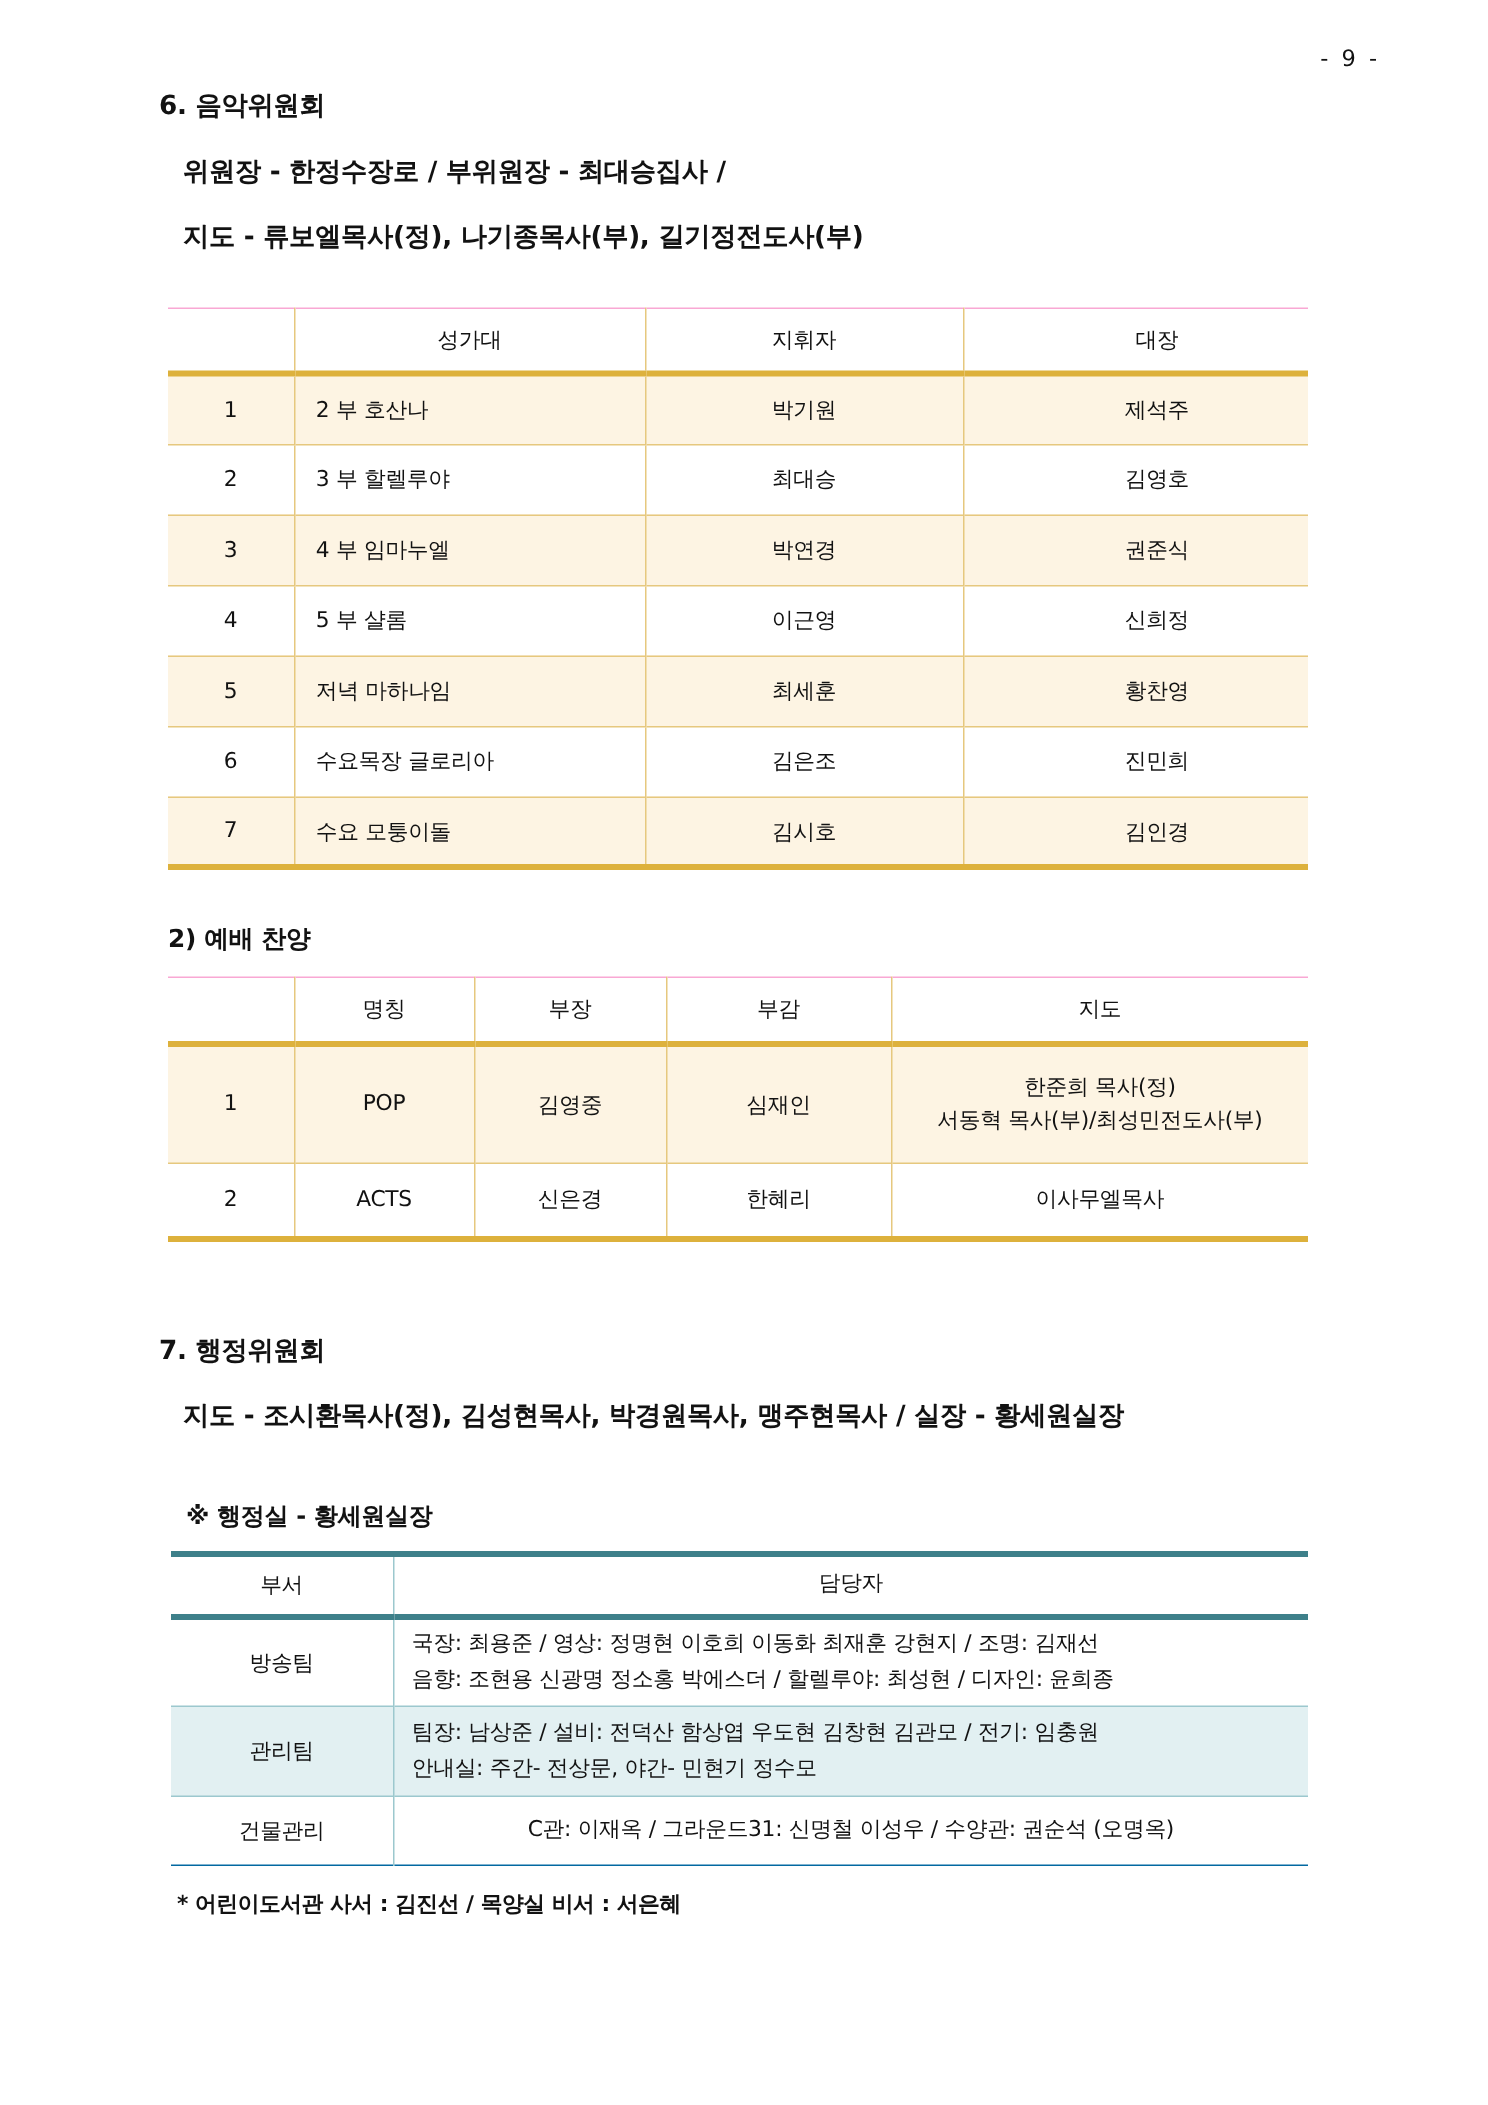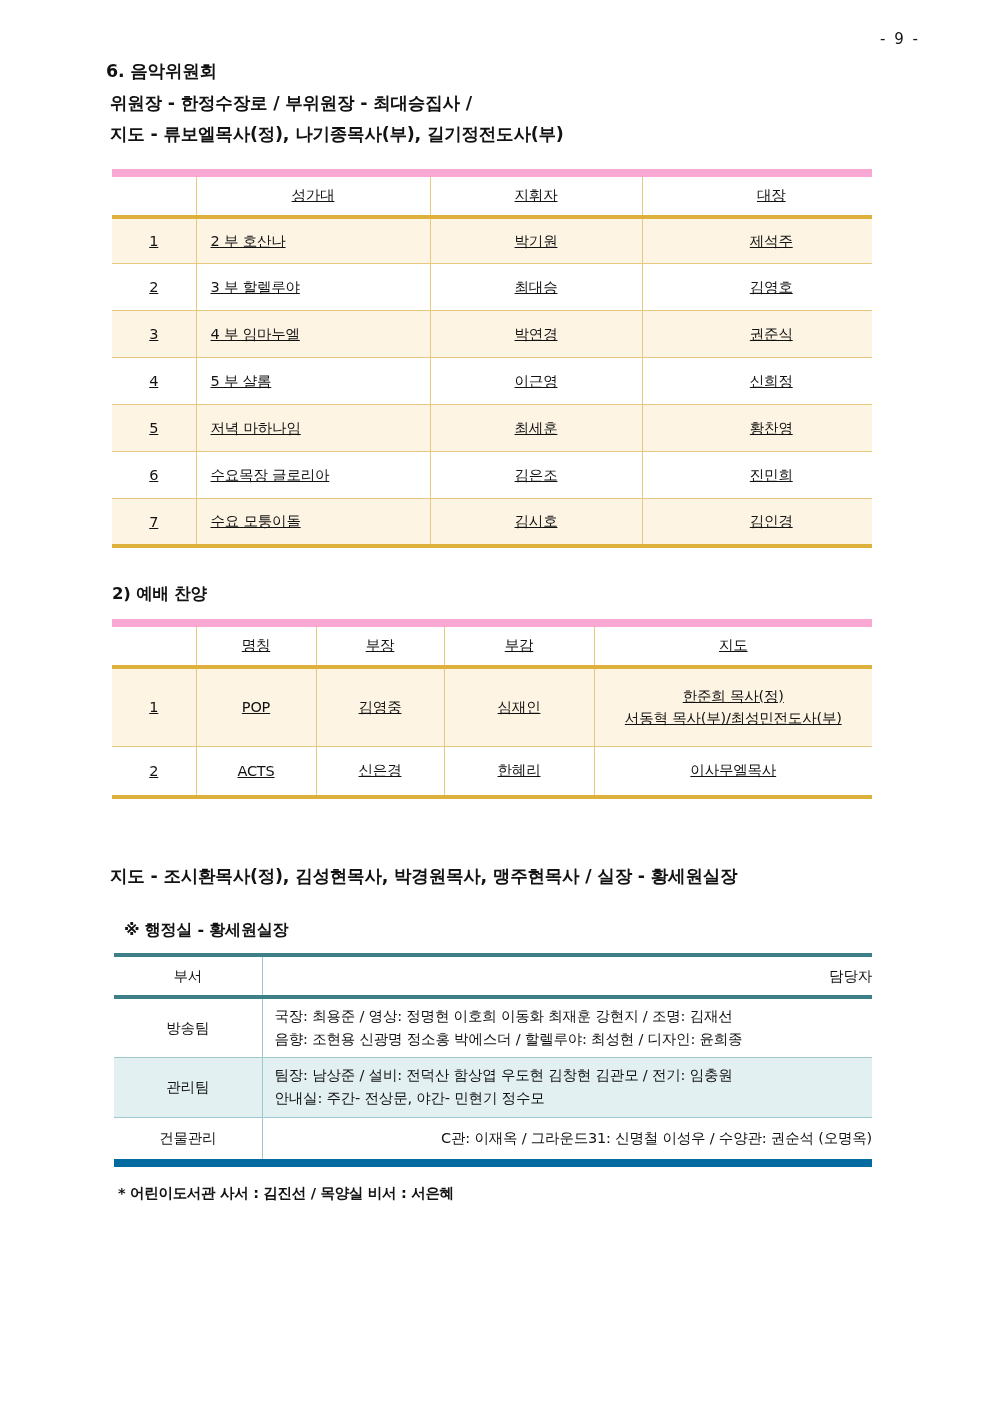"위원장 - 한정수장로 / 부위원장" .sec-line { margin: 4px -> 16px }
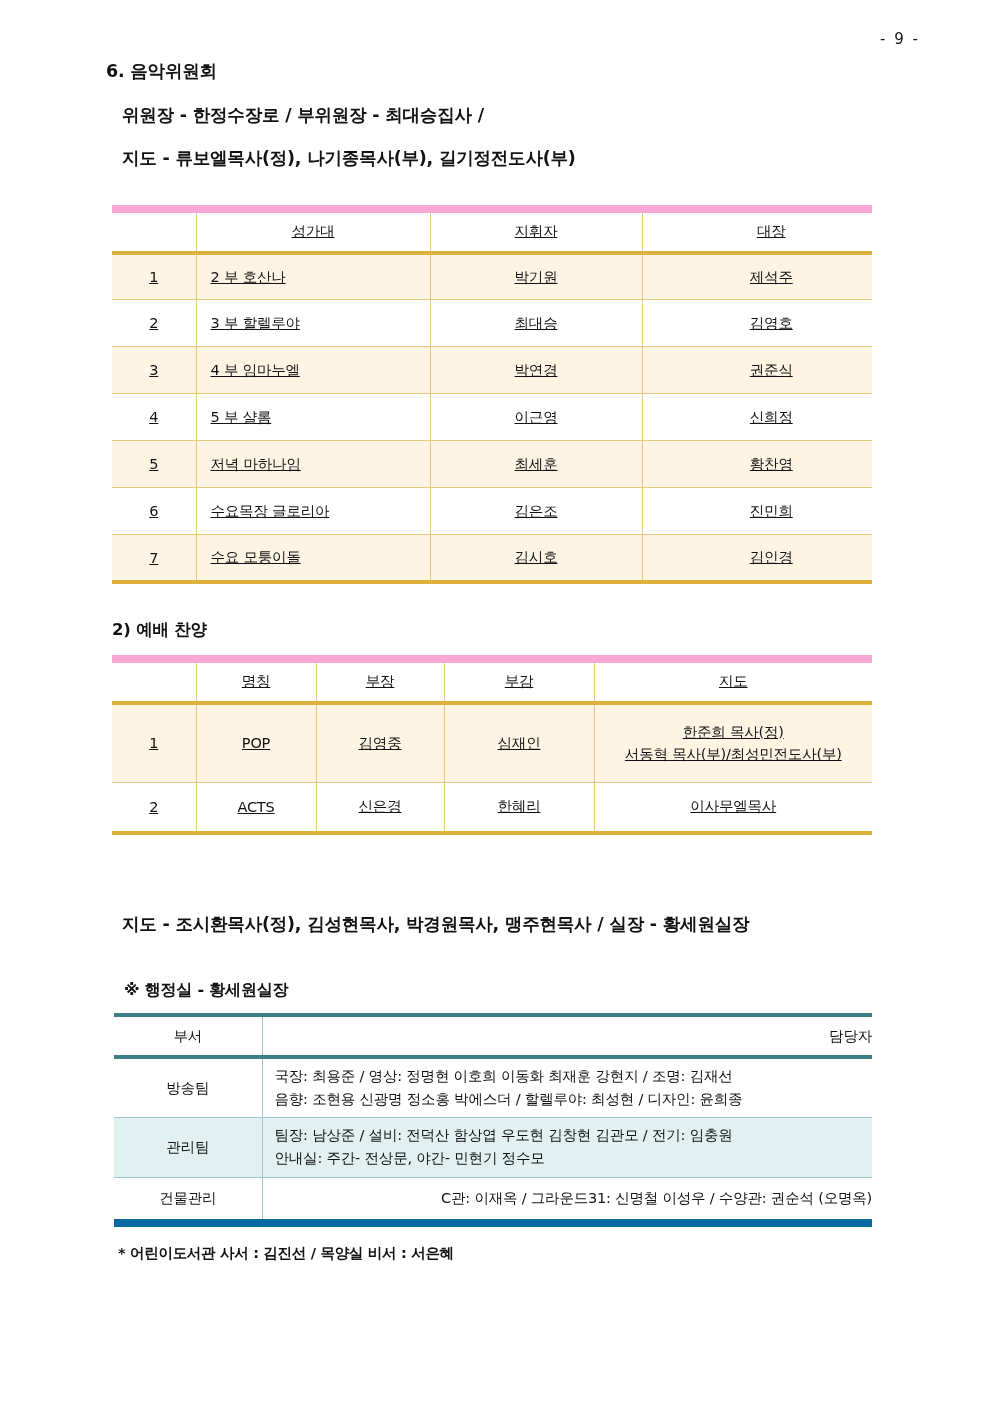"성가대" .tbl-gold { border-top: 8px solid #f9a8d4 -> 1px solid #f9a8d4; text-decoration: underline -> none }
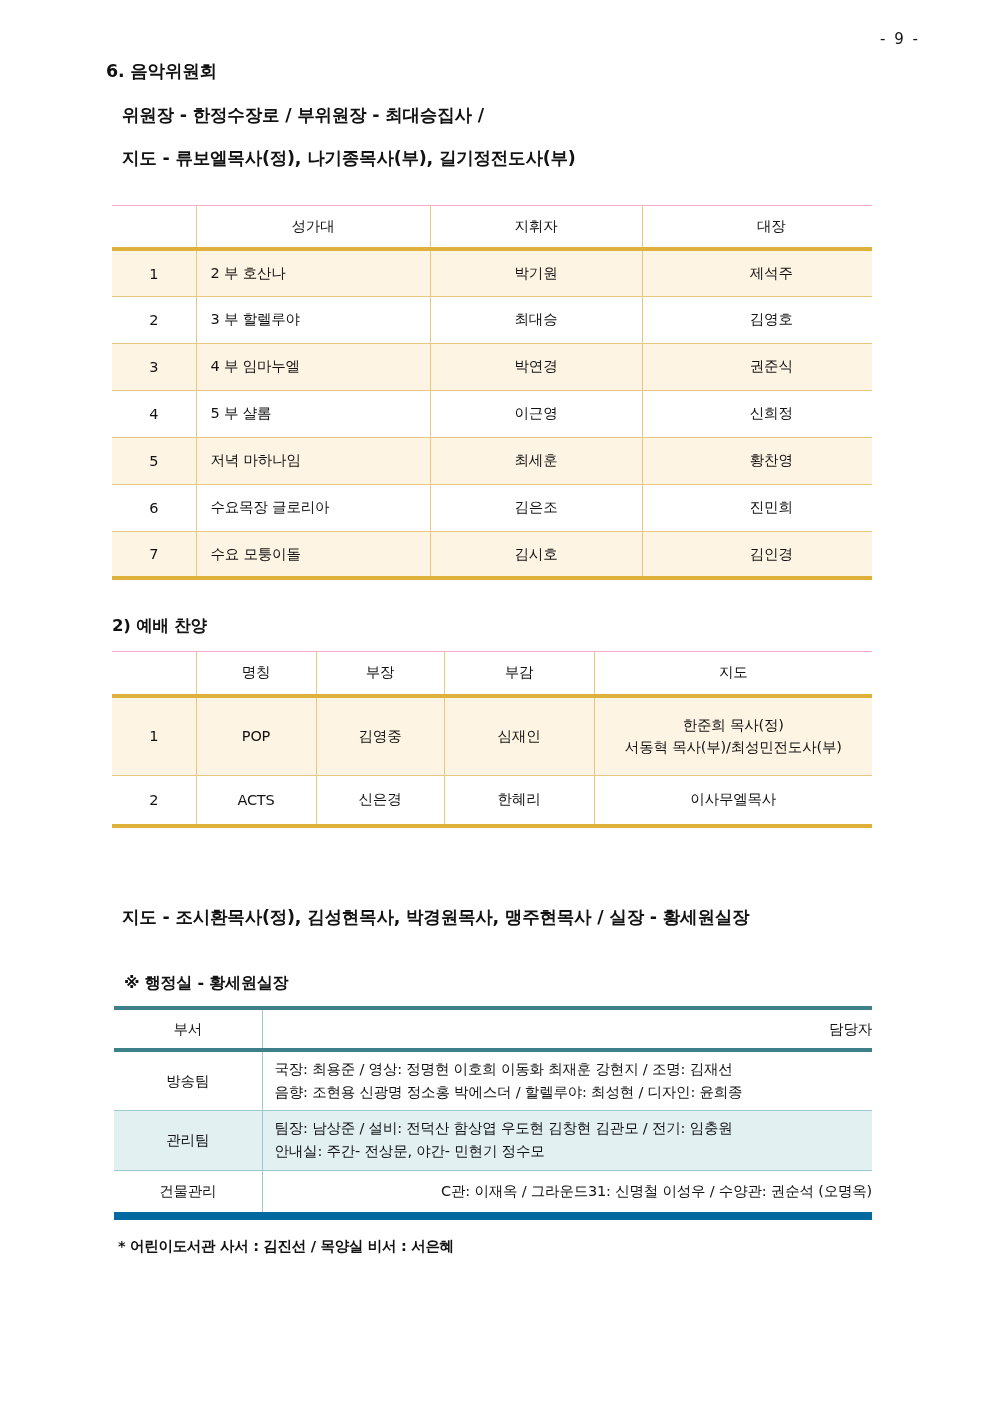"7. 행정위원회" p.sec-title { html: none -> <p>7. 행정위원회</p> }
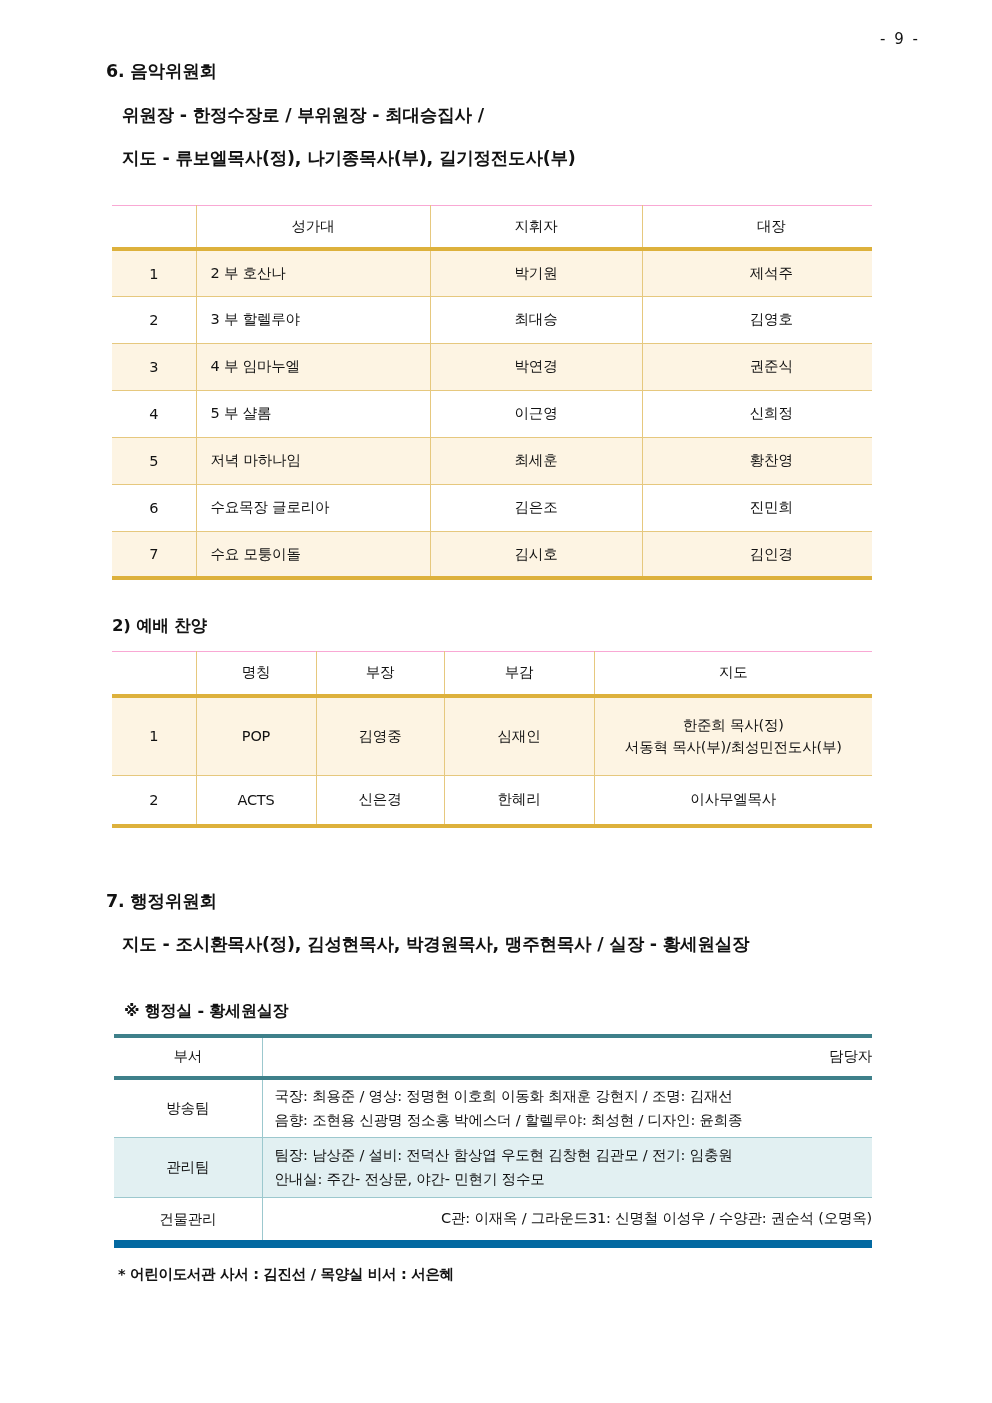"부서" .tbl-teal { border-bottom: 8px solid #0369a1 -> 1px solid #0369a1 }
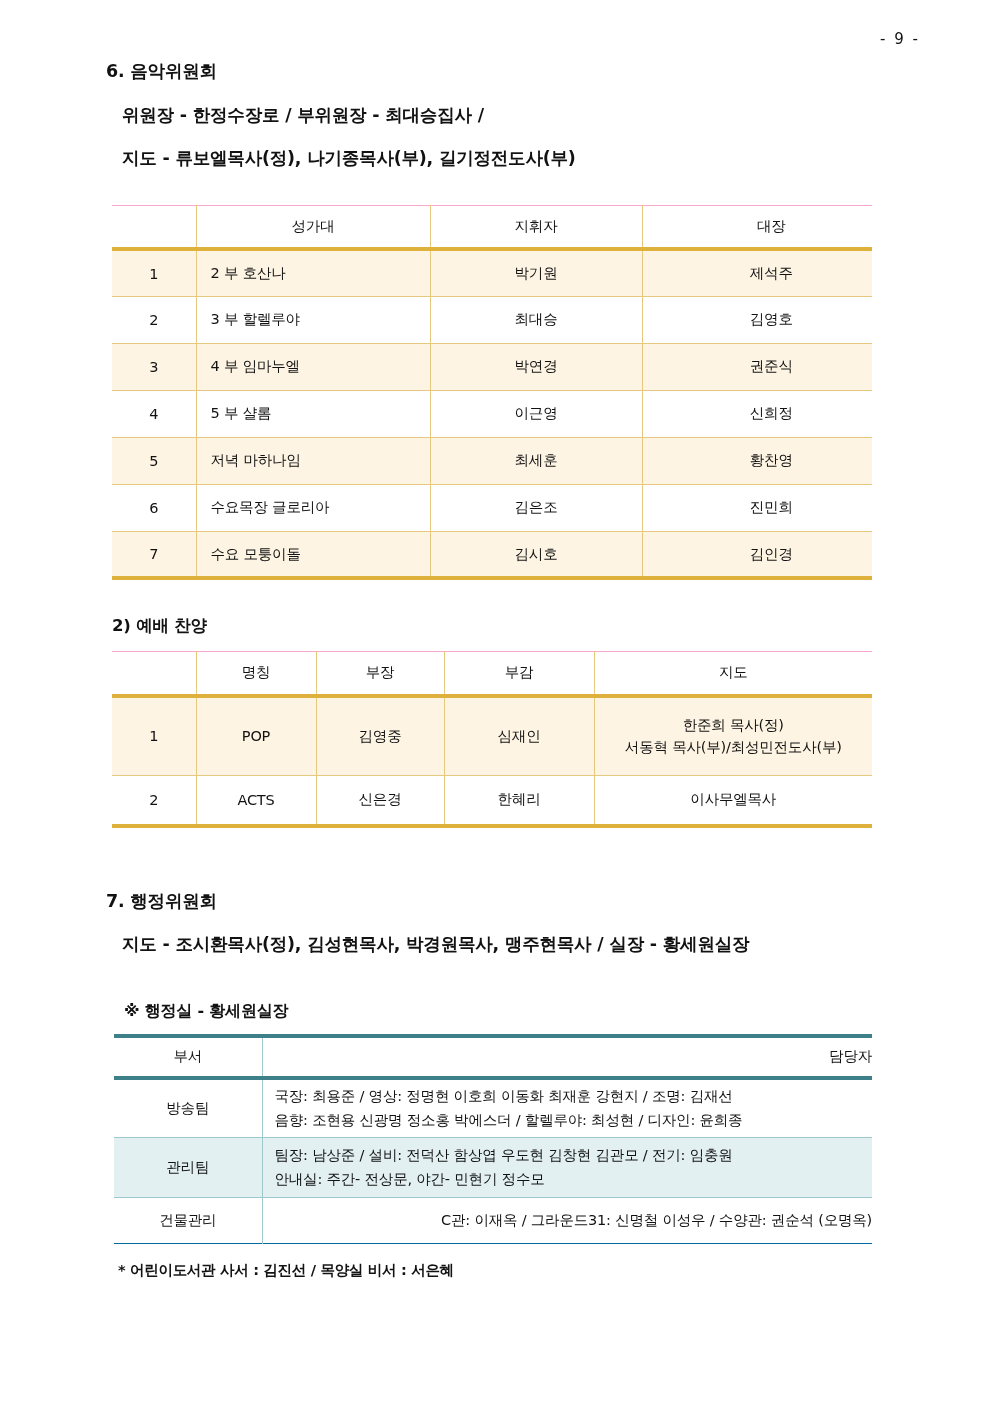"담당자" .adm-c1.centered { text-align: right -> center }
